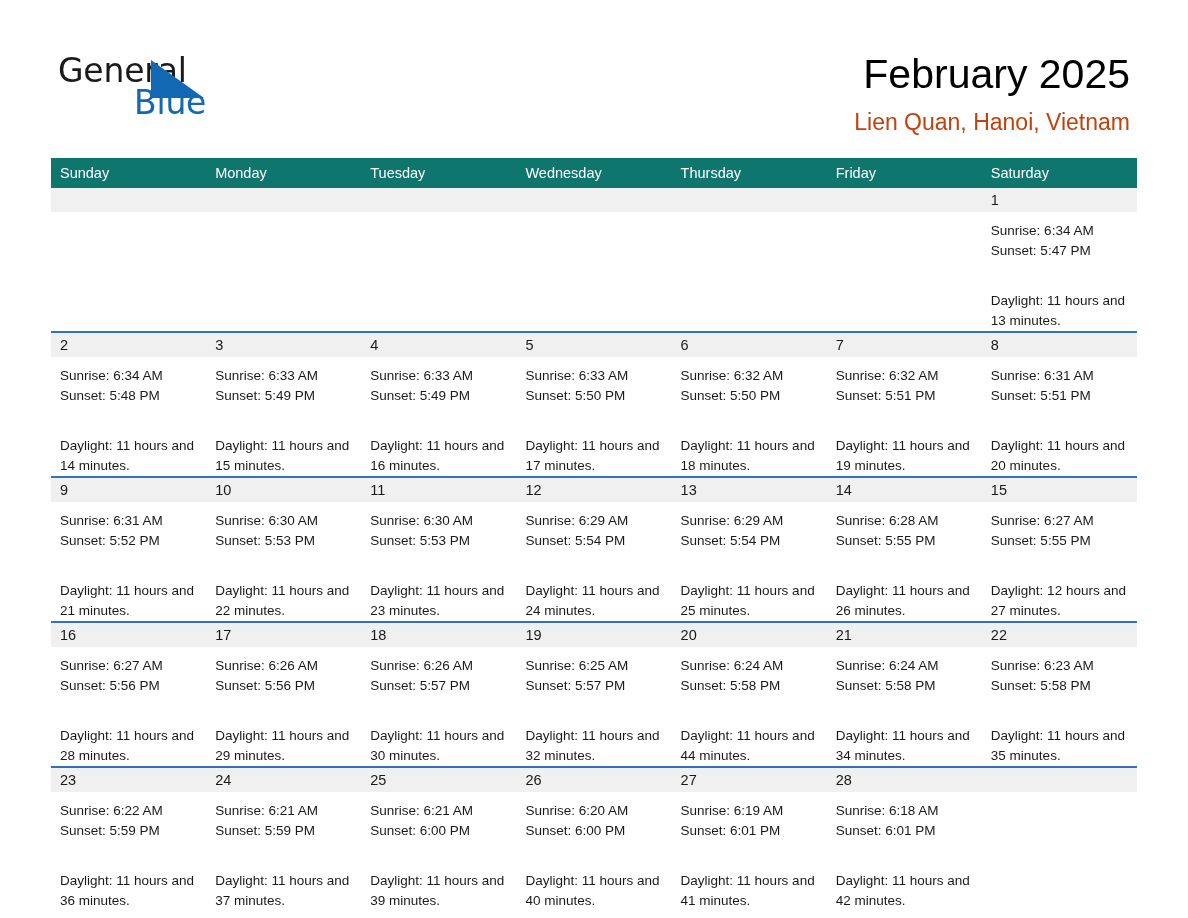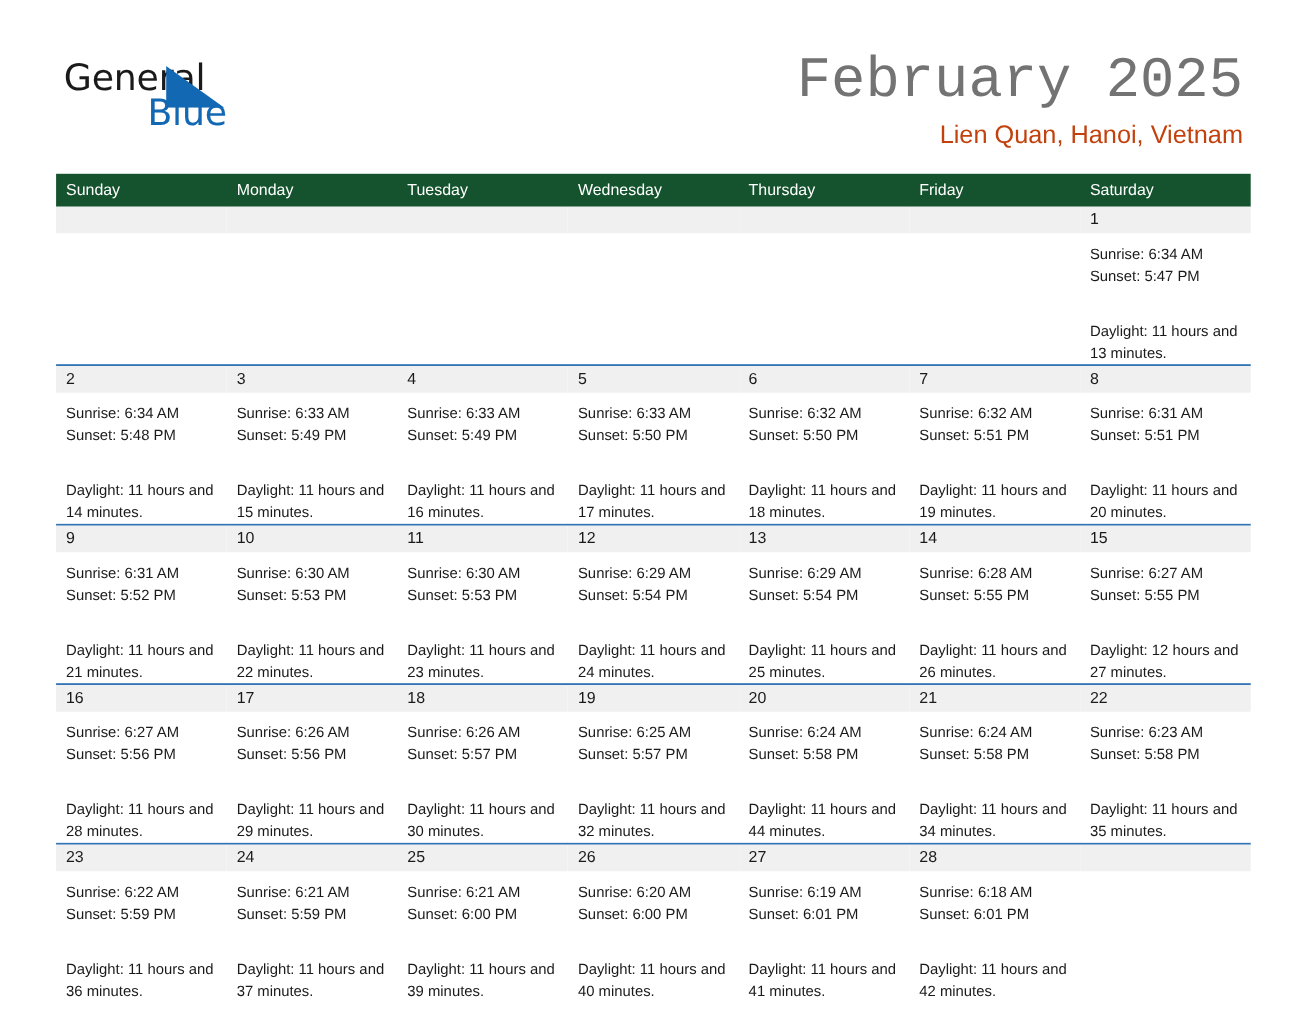"February 2025" .cal-title { color: #737373 -> #000000; font-family: Liberation Mono, monospace -> none; font-size: 52px -> 41px }
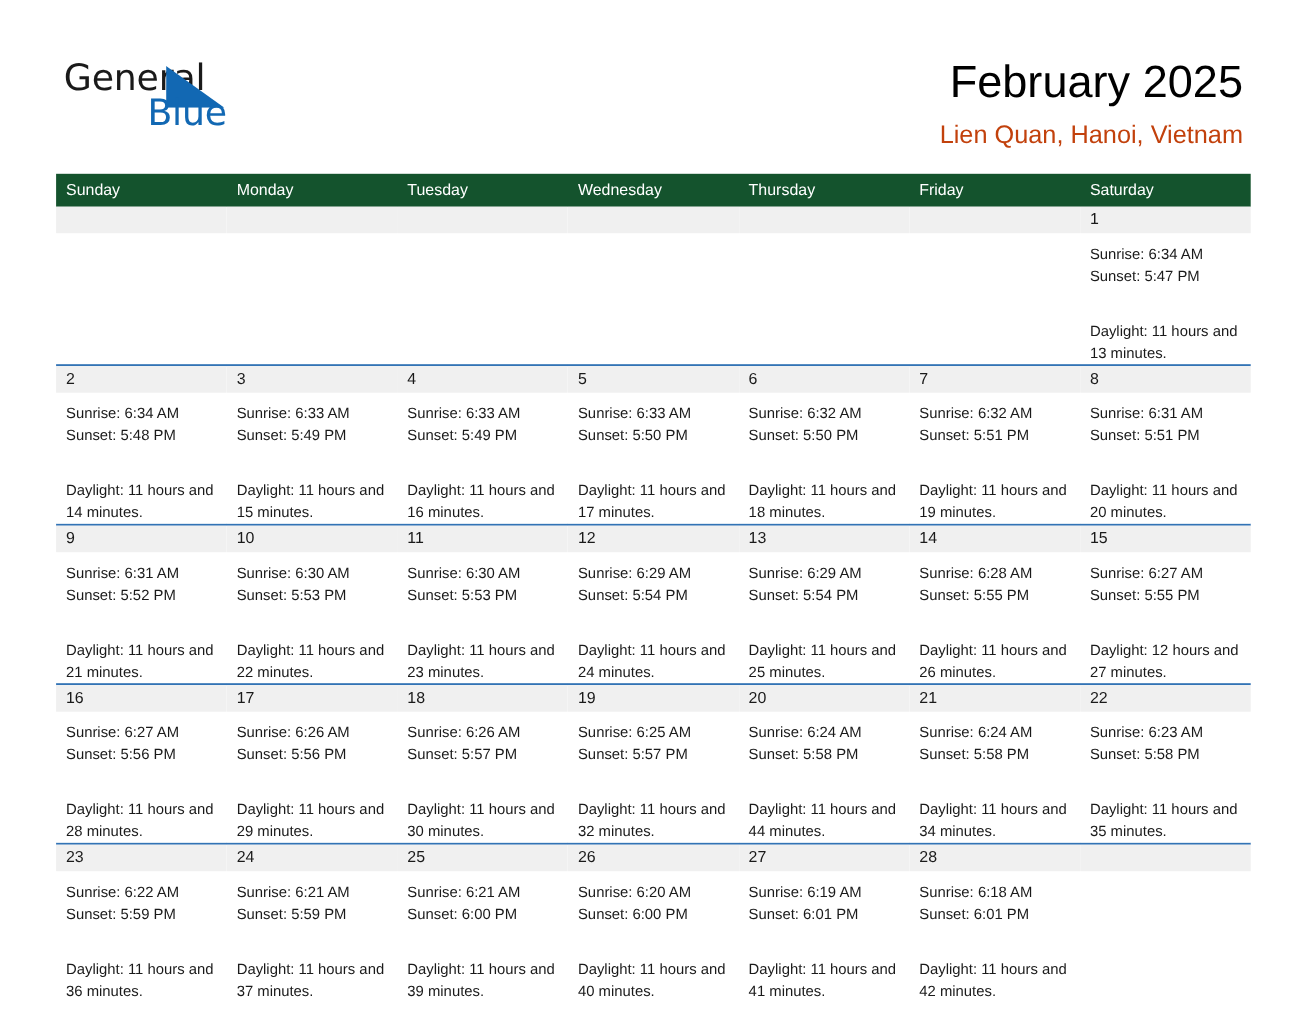"Sunday" .dow-row { background: #14532d -> #0f766e }
